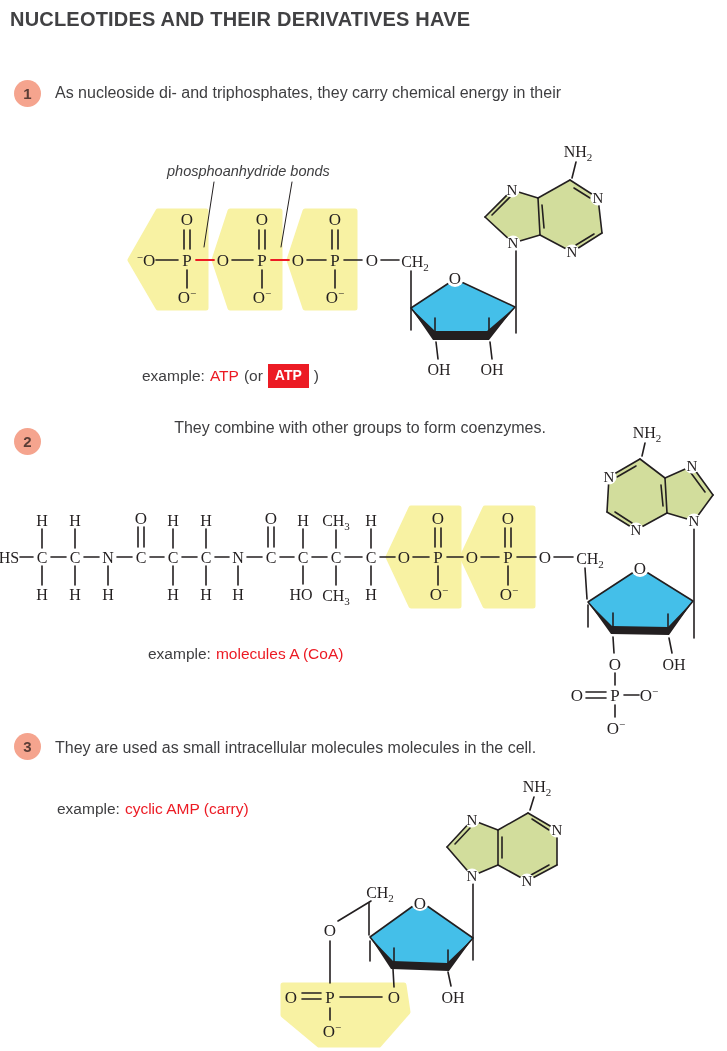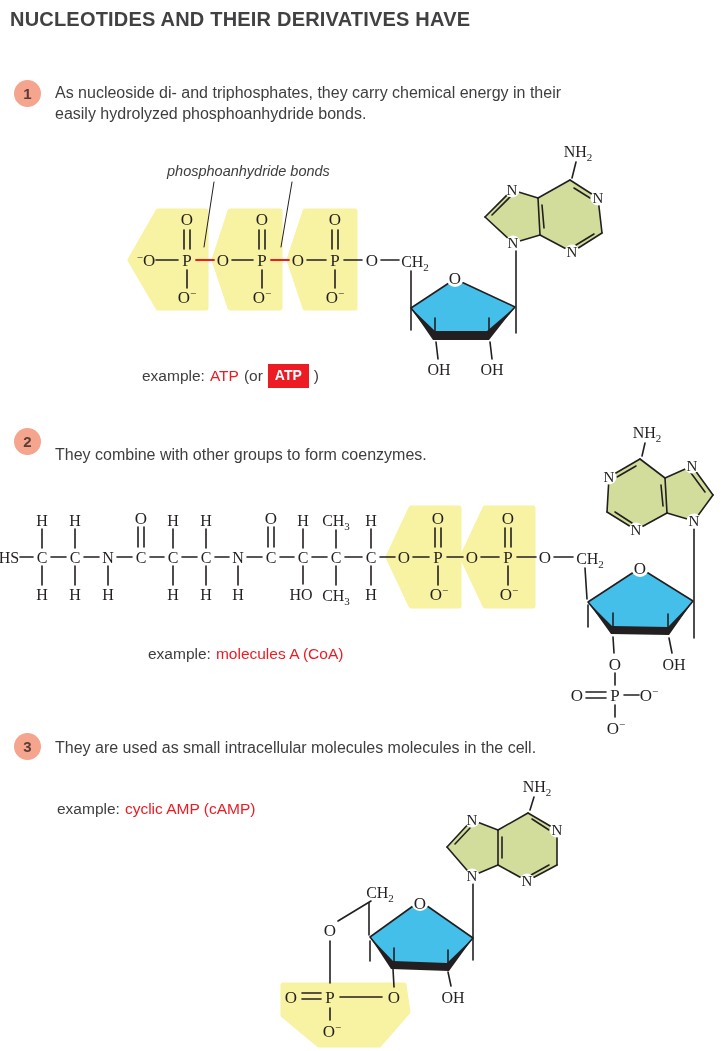"easily hydrolyzed phosphoanhydride" span { html: <span>easily hydrolyzed phosphoanhydride bonds.</span> -> none }
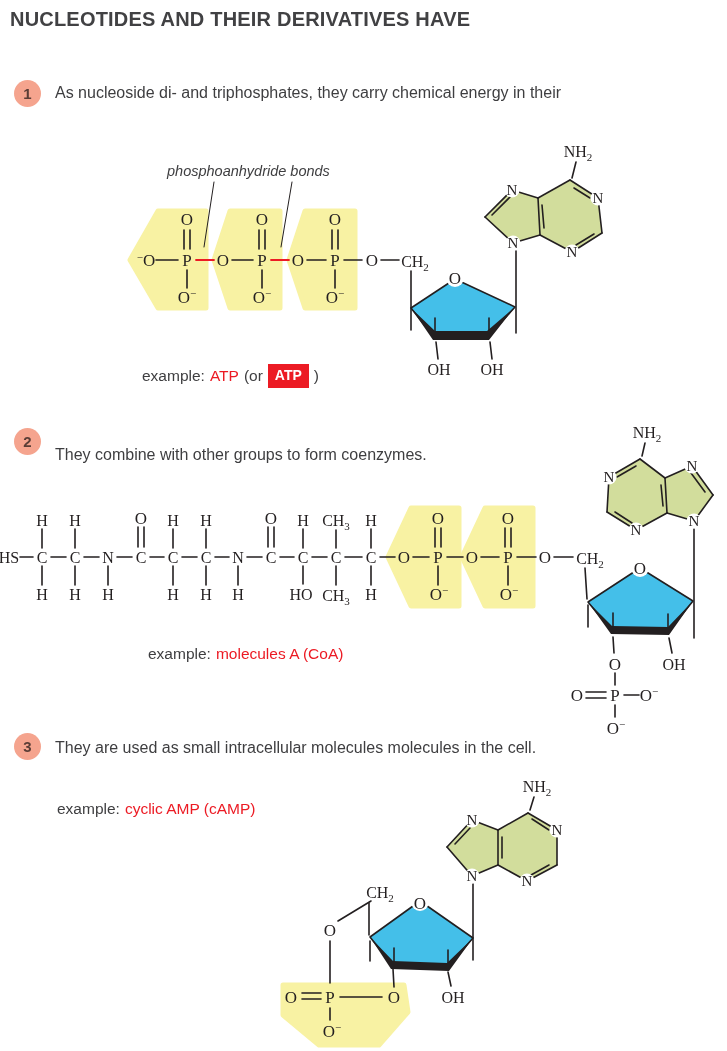"They combine with other groups" div.sec-text { text-align: none -> center; top: 444px -> 417px }
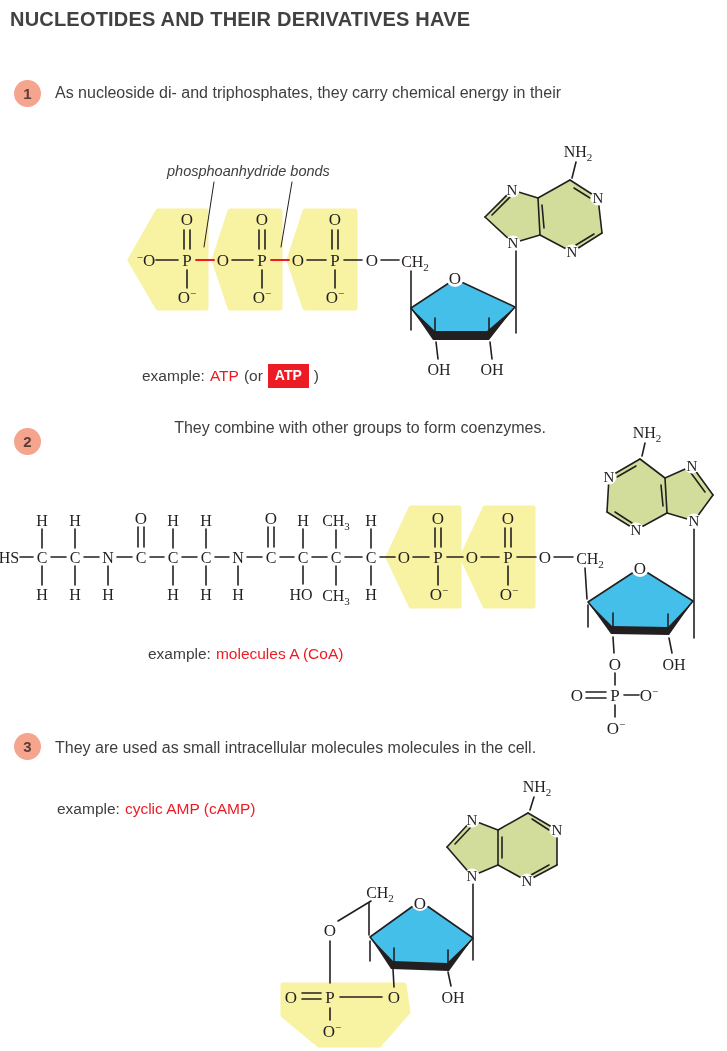"cyclic AMP (cAMP)" span.ex-name { text: cAMP -> carry }
